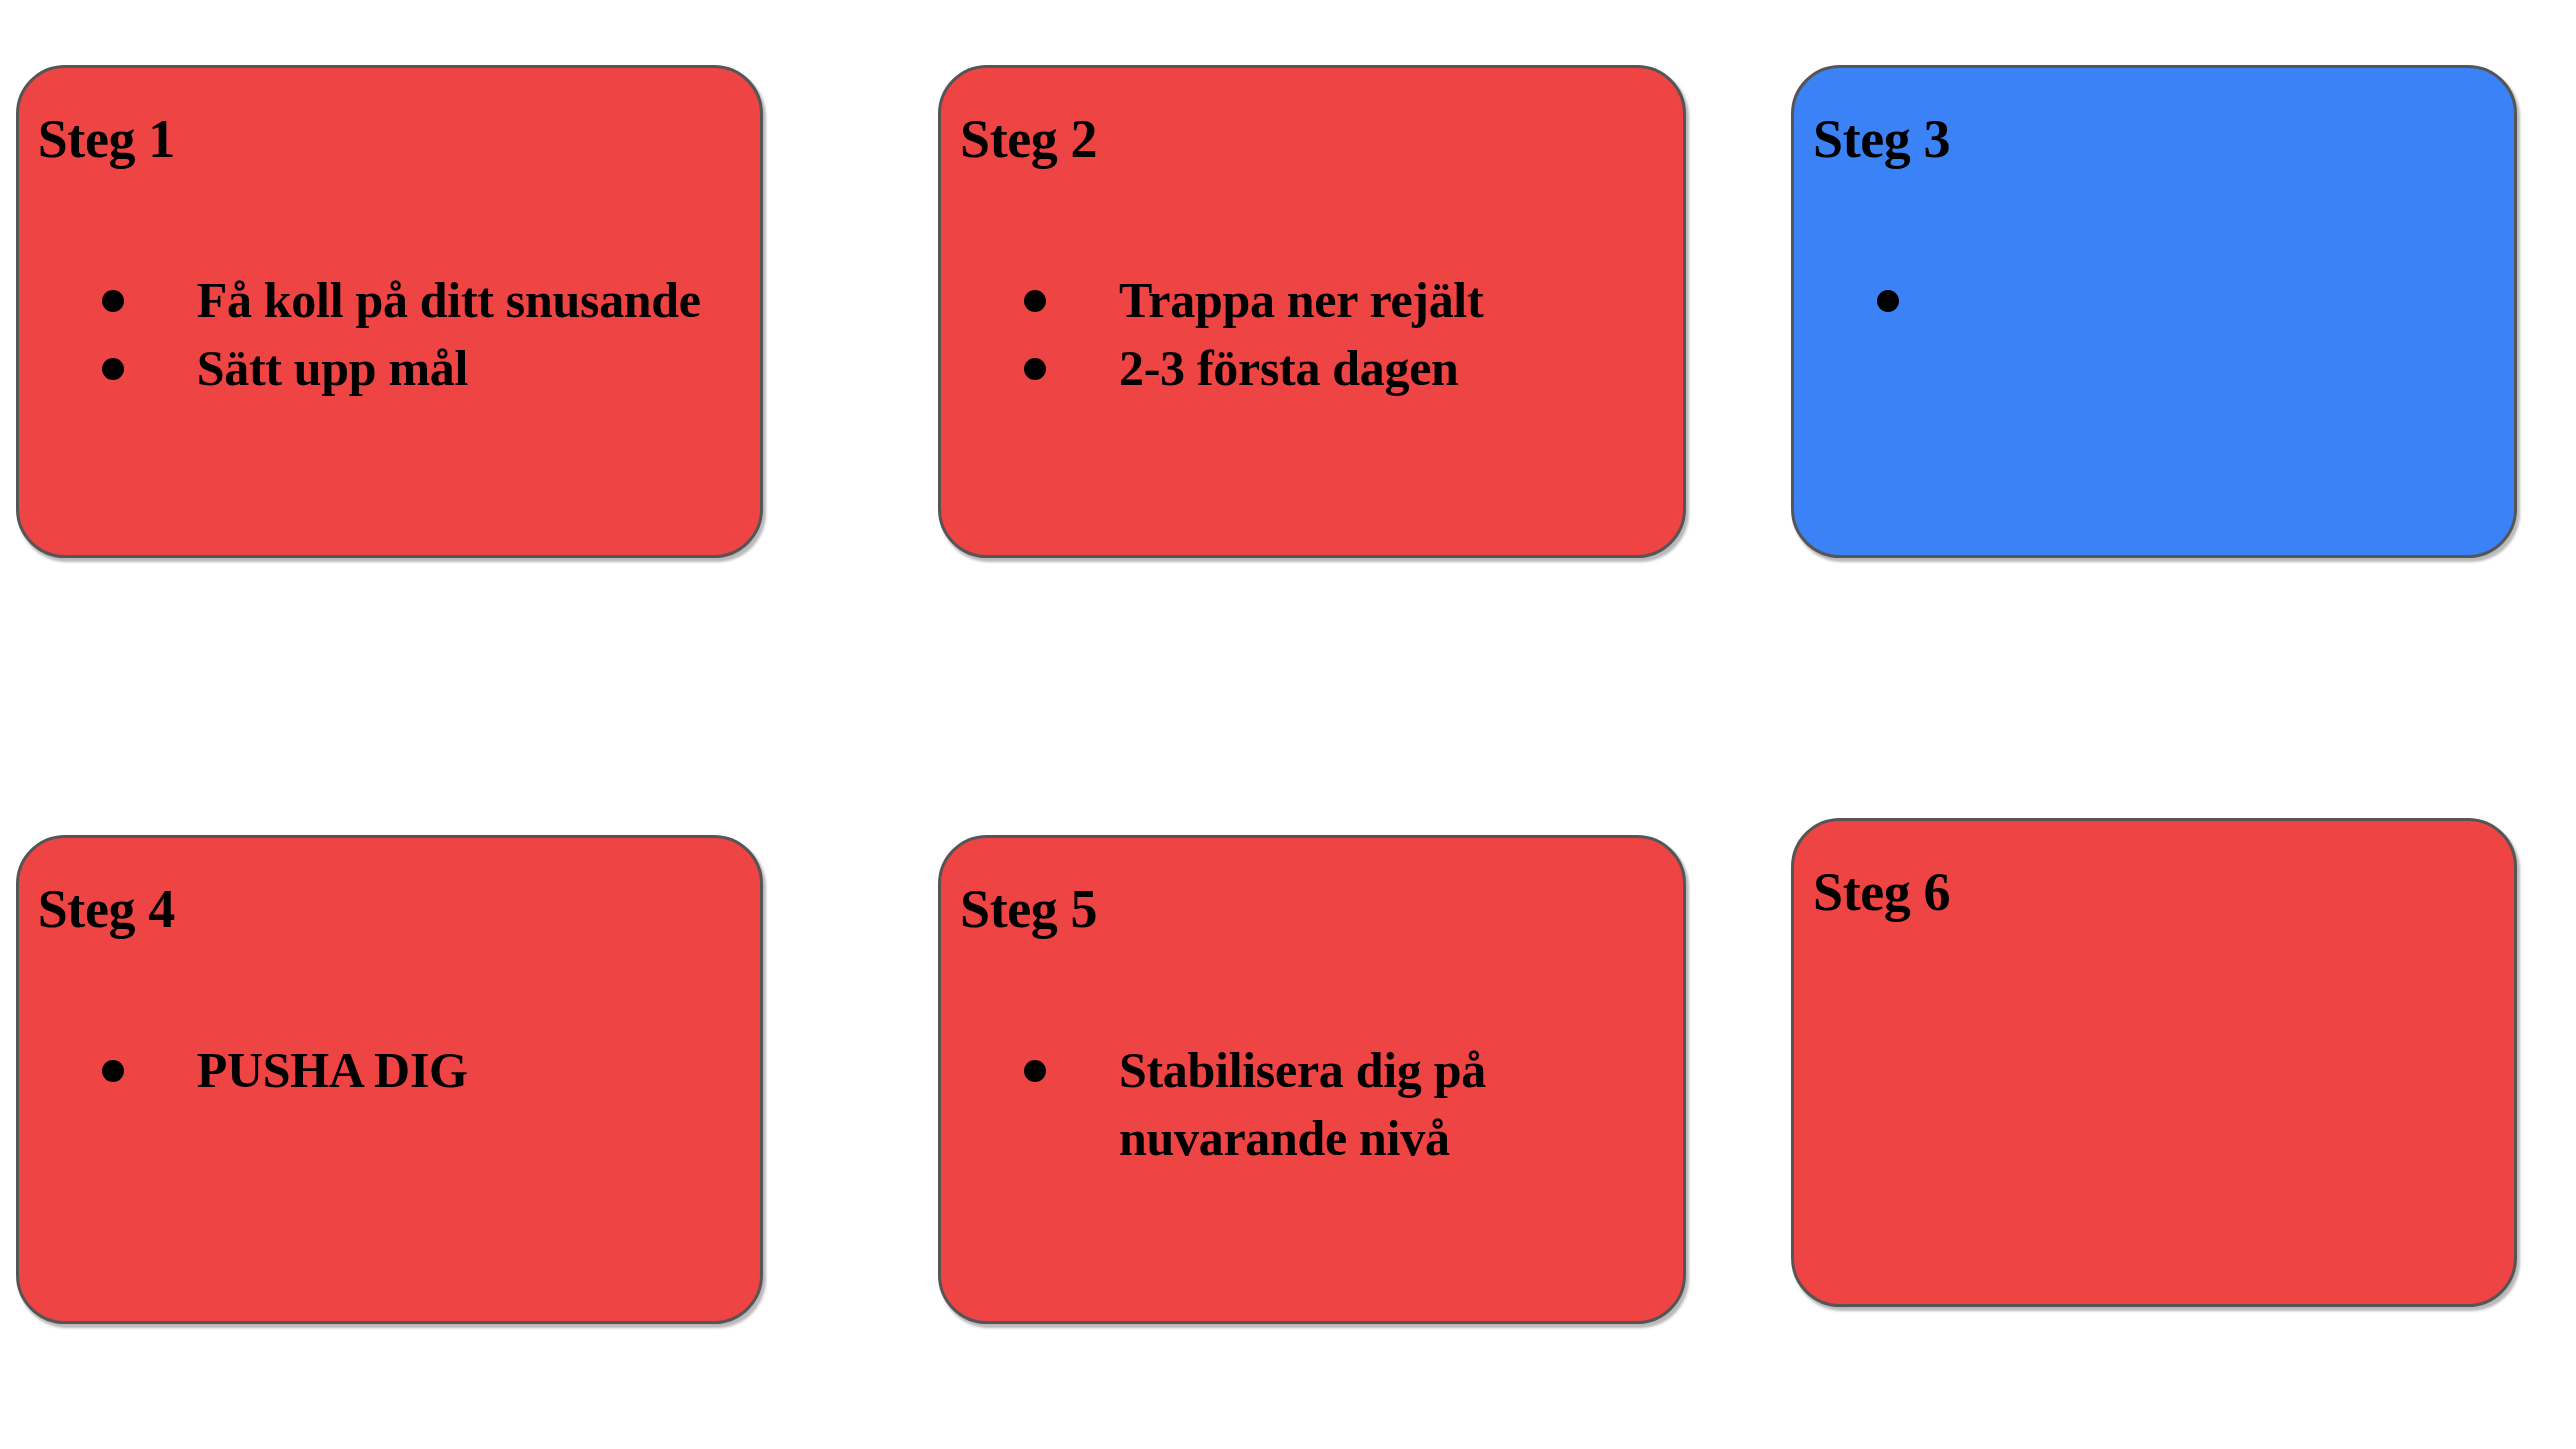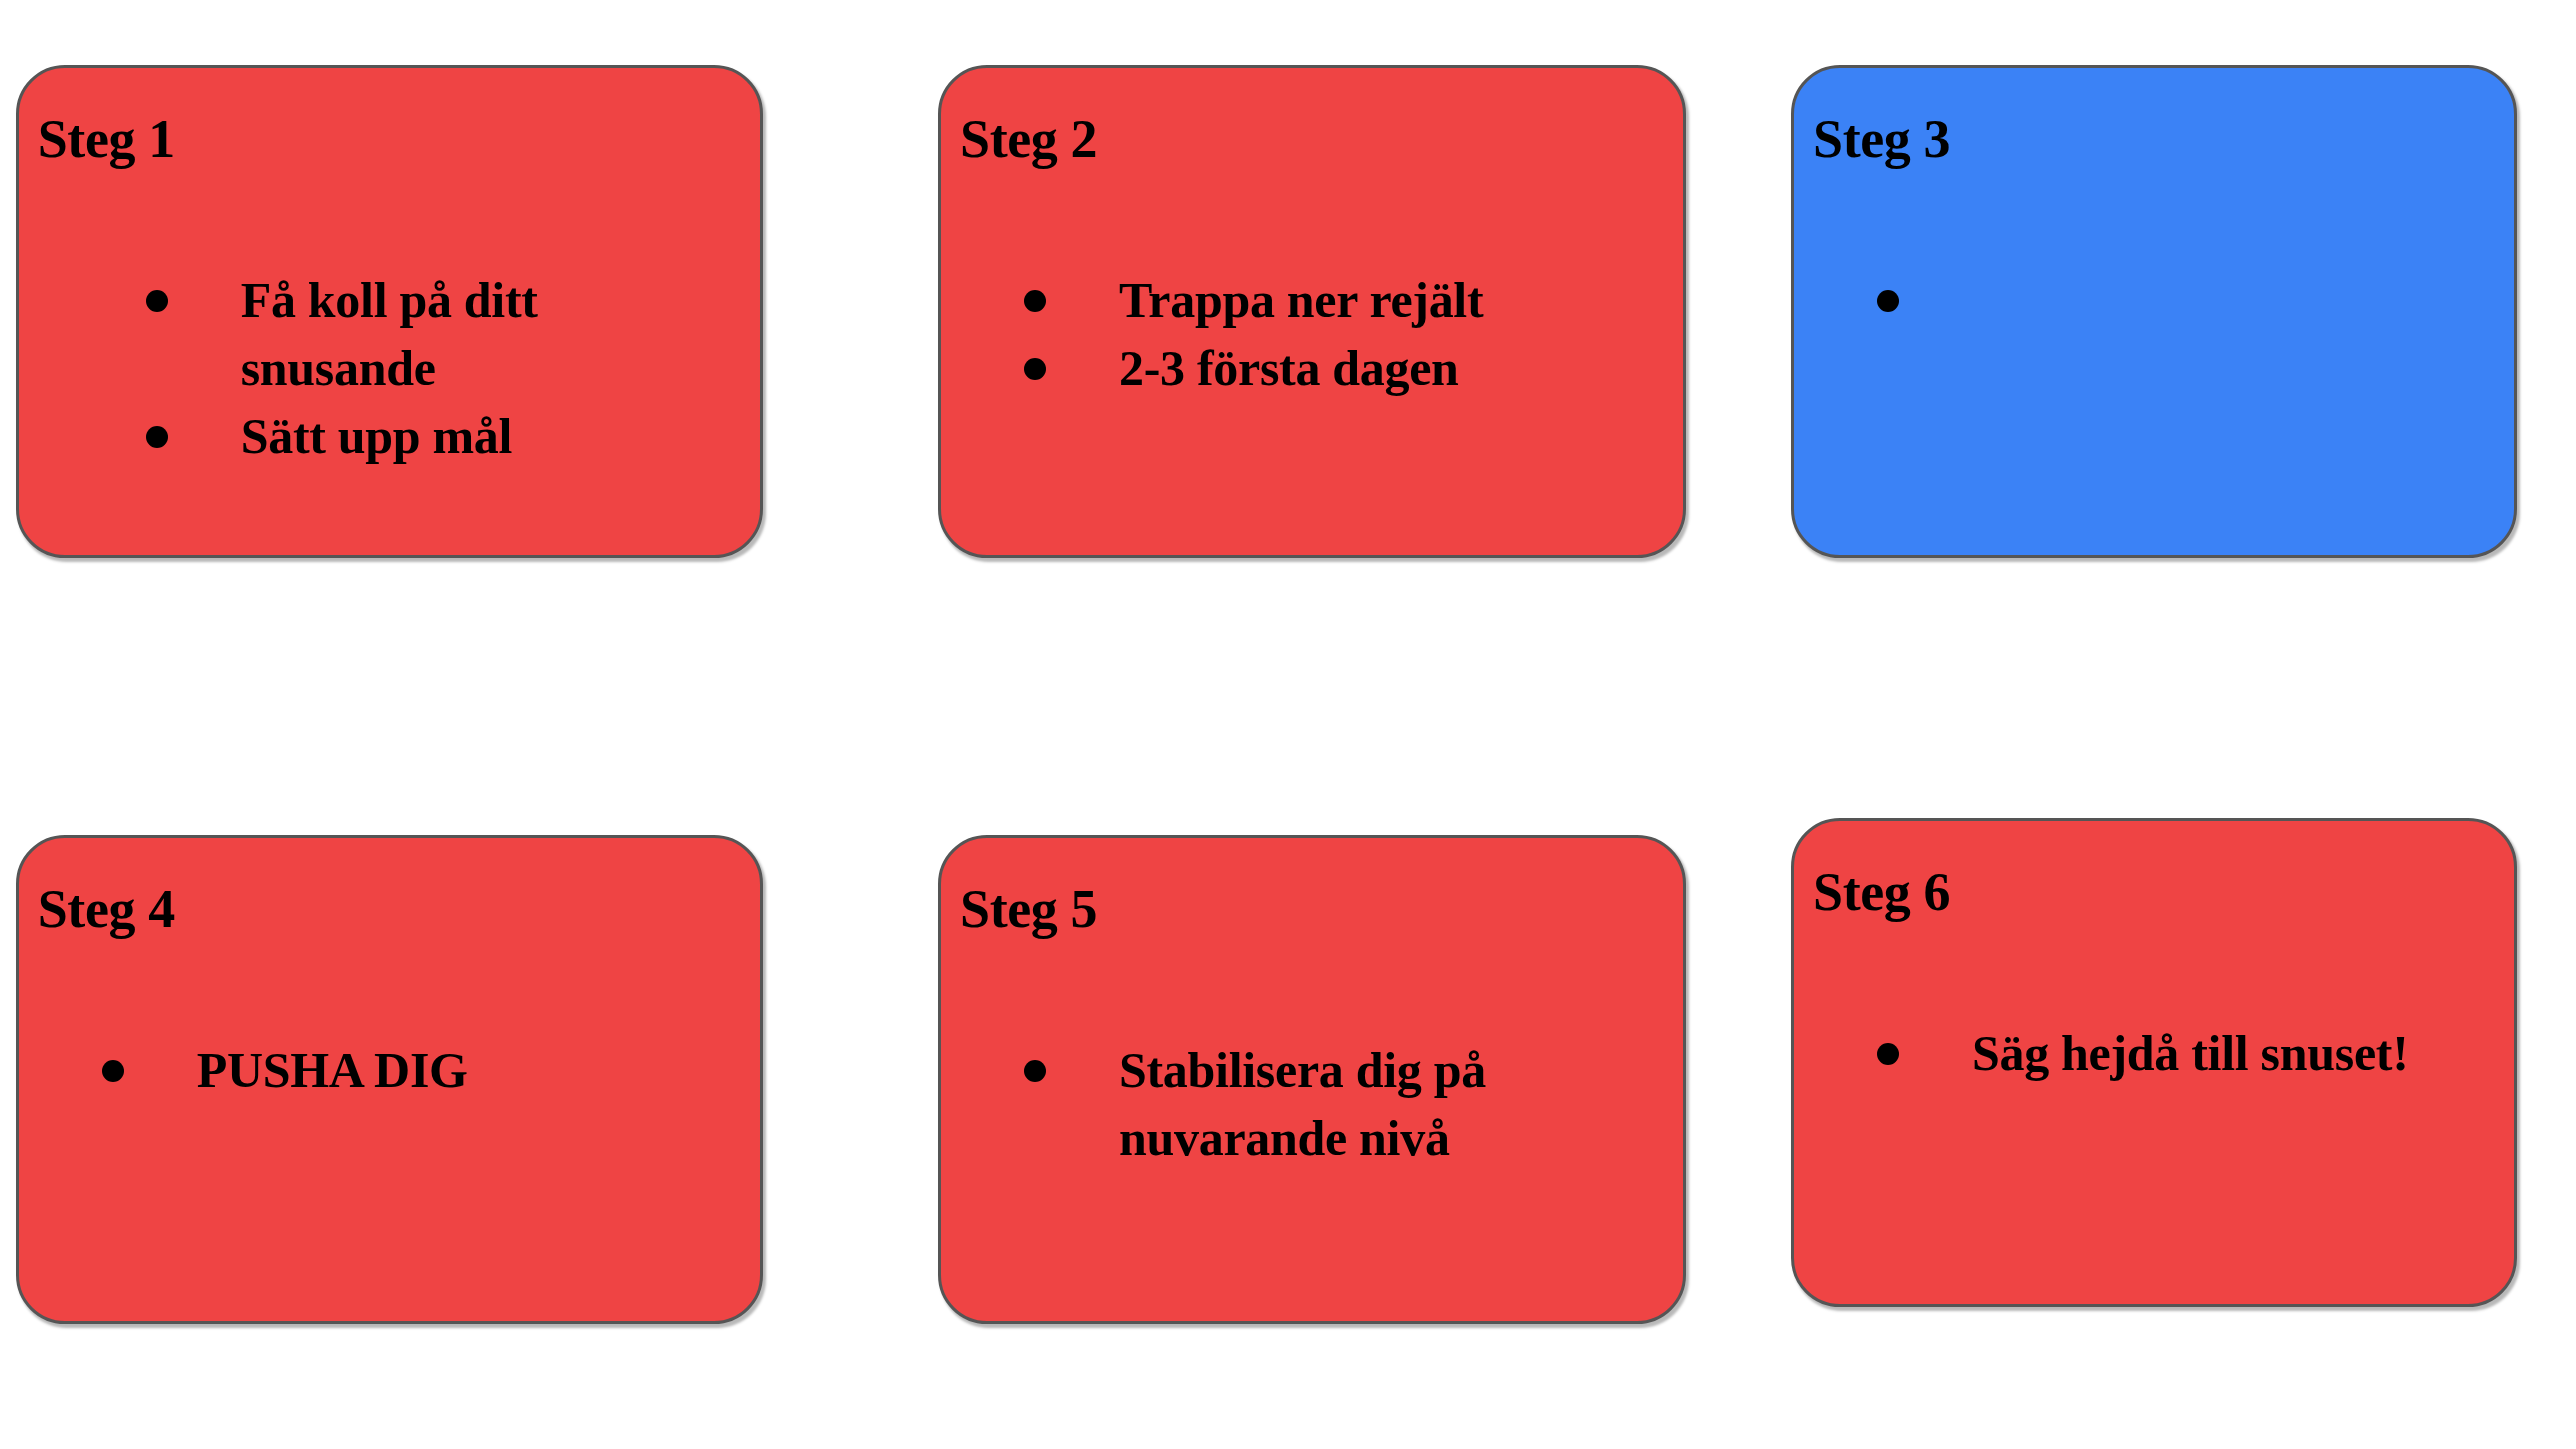"Få koll på ditt snusande" .c1 .bullet-list { padding-left: 44px -> none }
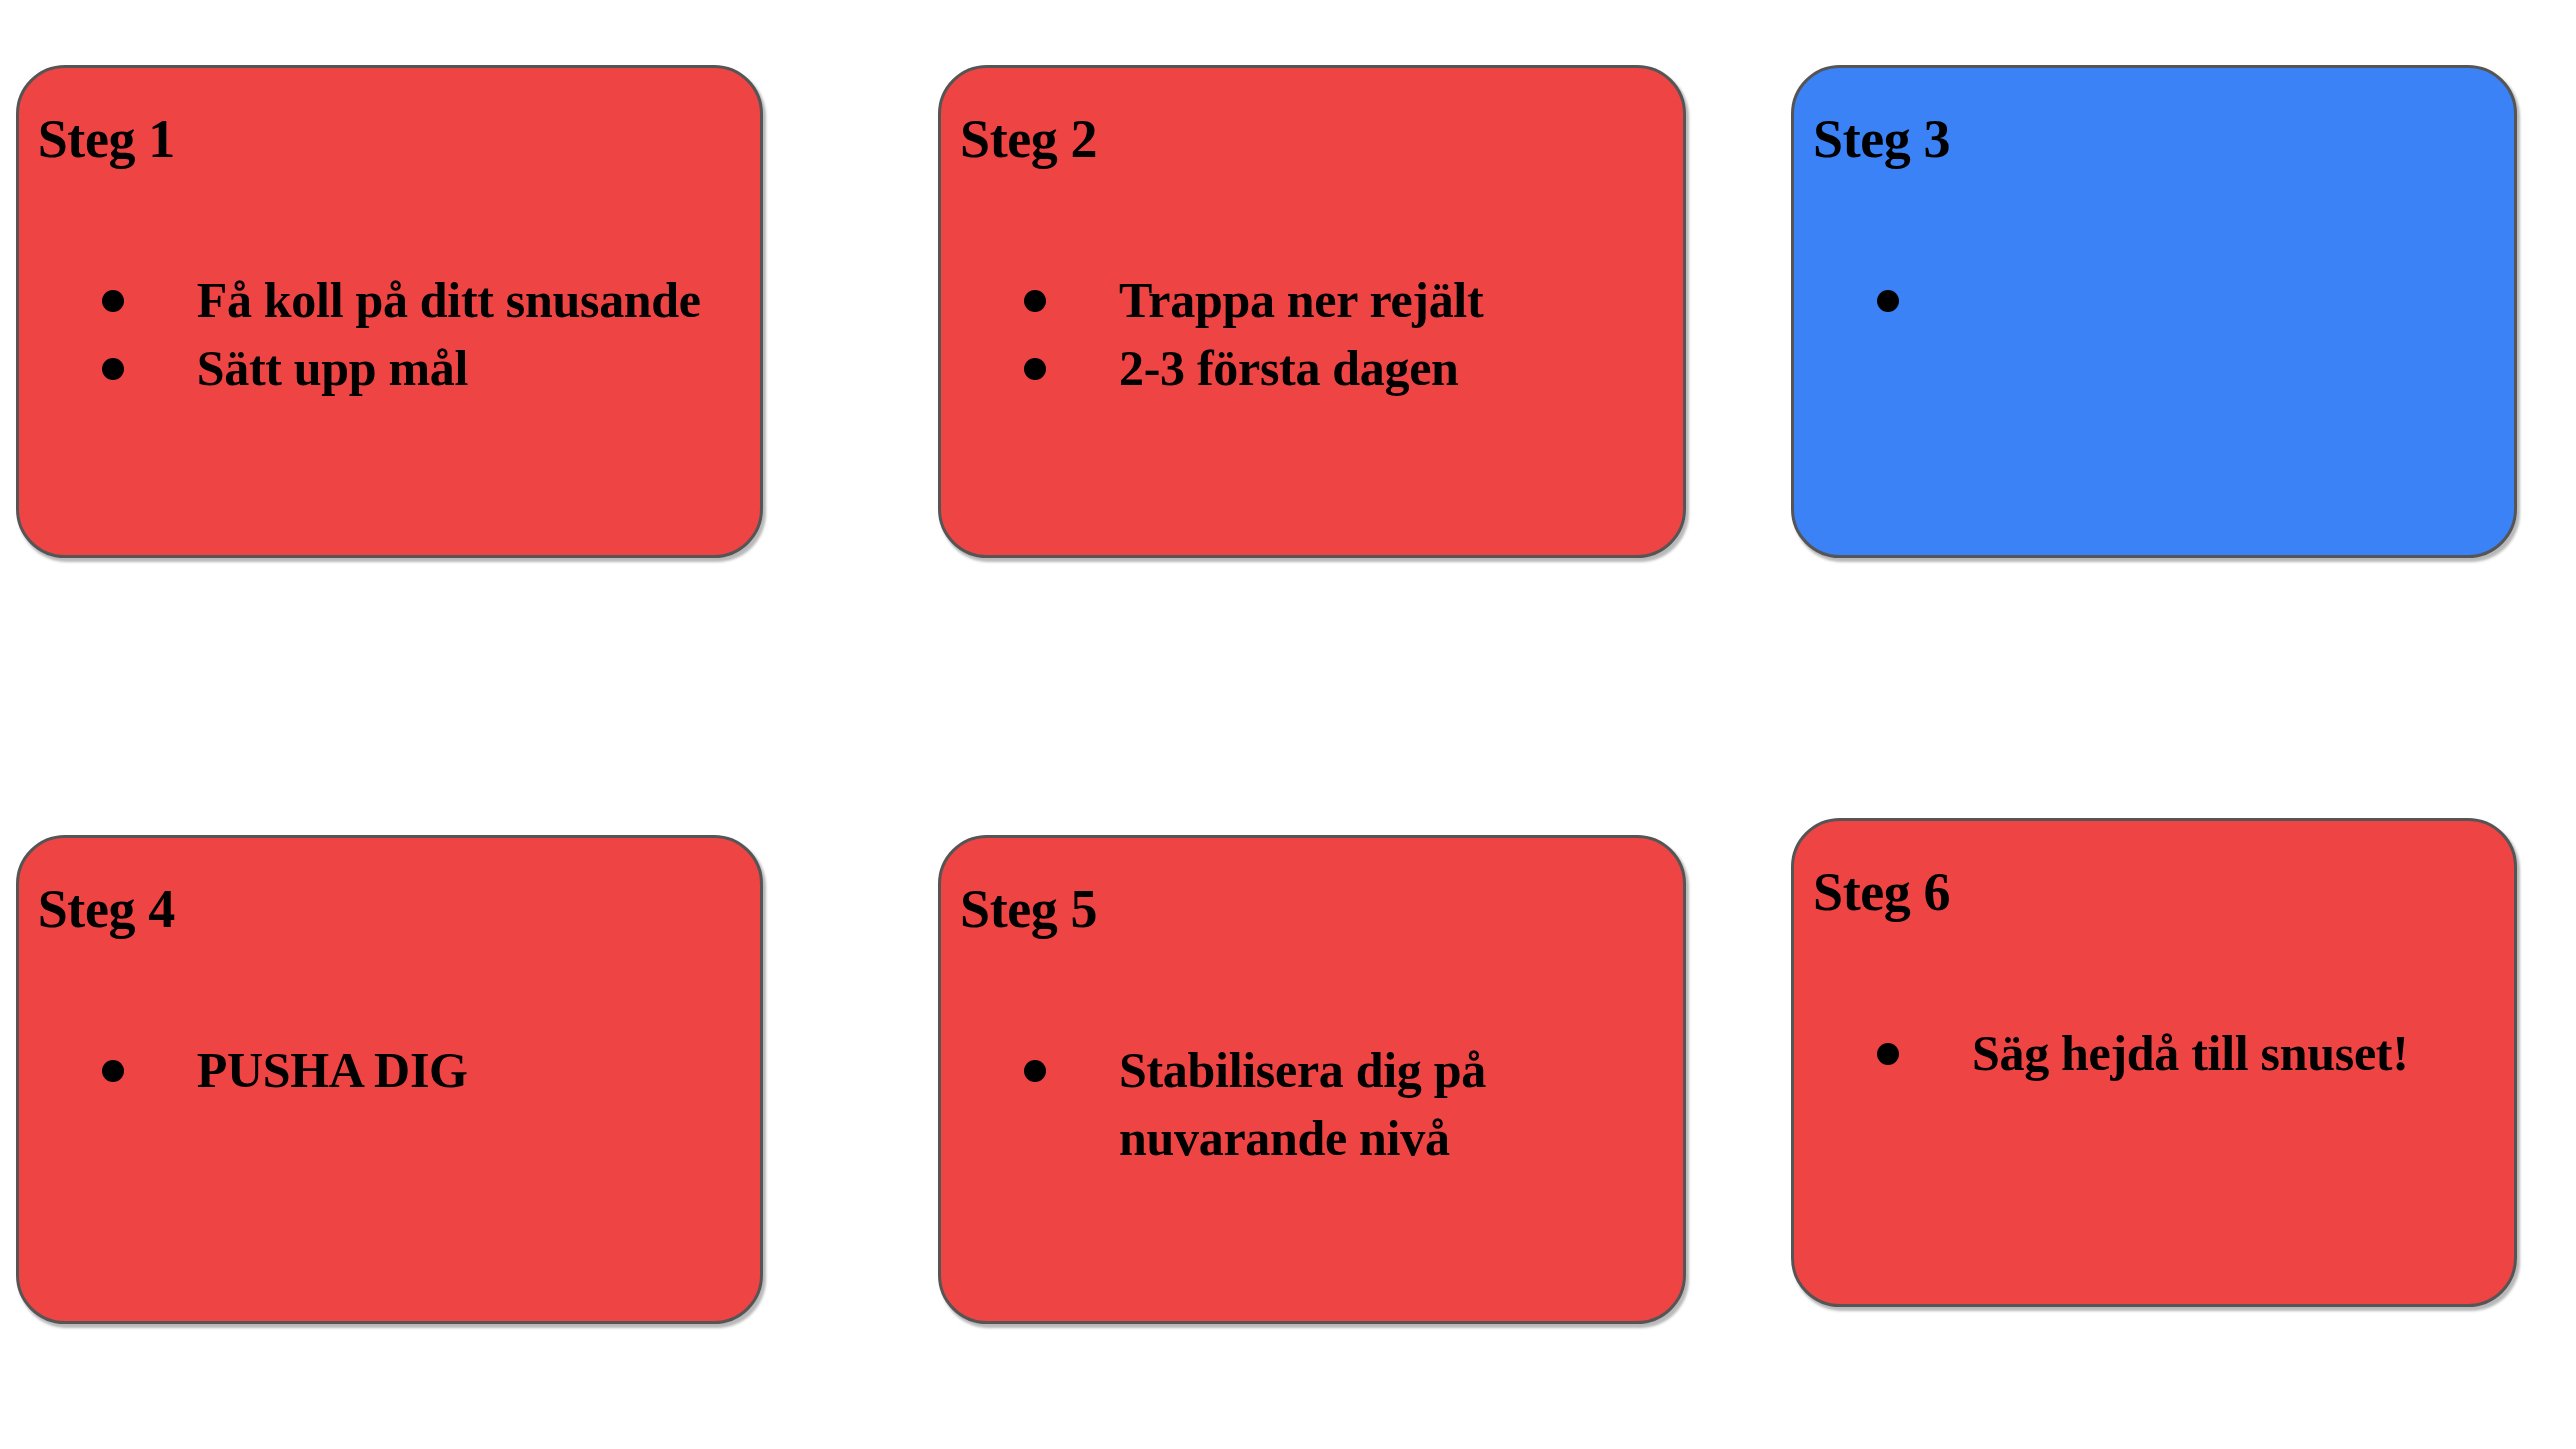"Säg hejdå till snuset!" ul.bullet-list { html: <ul> <li> <span></span> <span>Säg hejdå till snuset!</span> </li> </ul> -> none }
